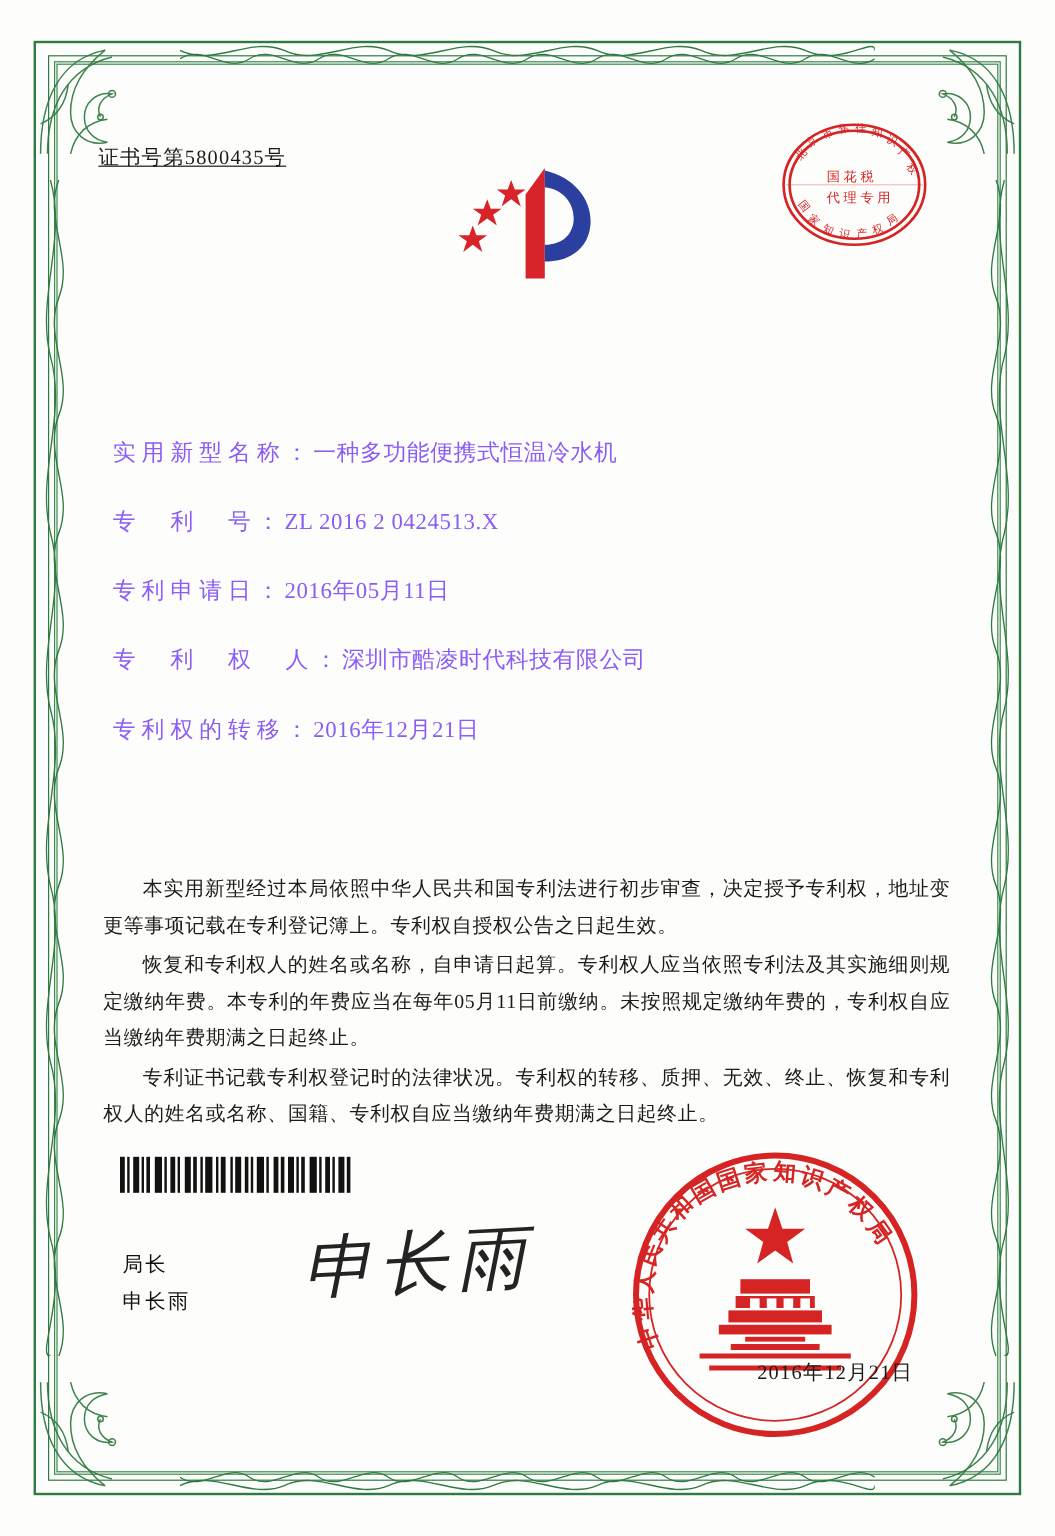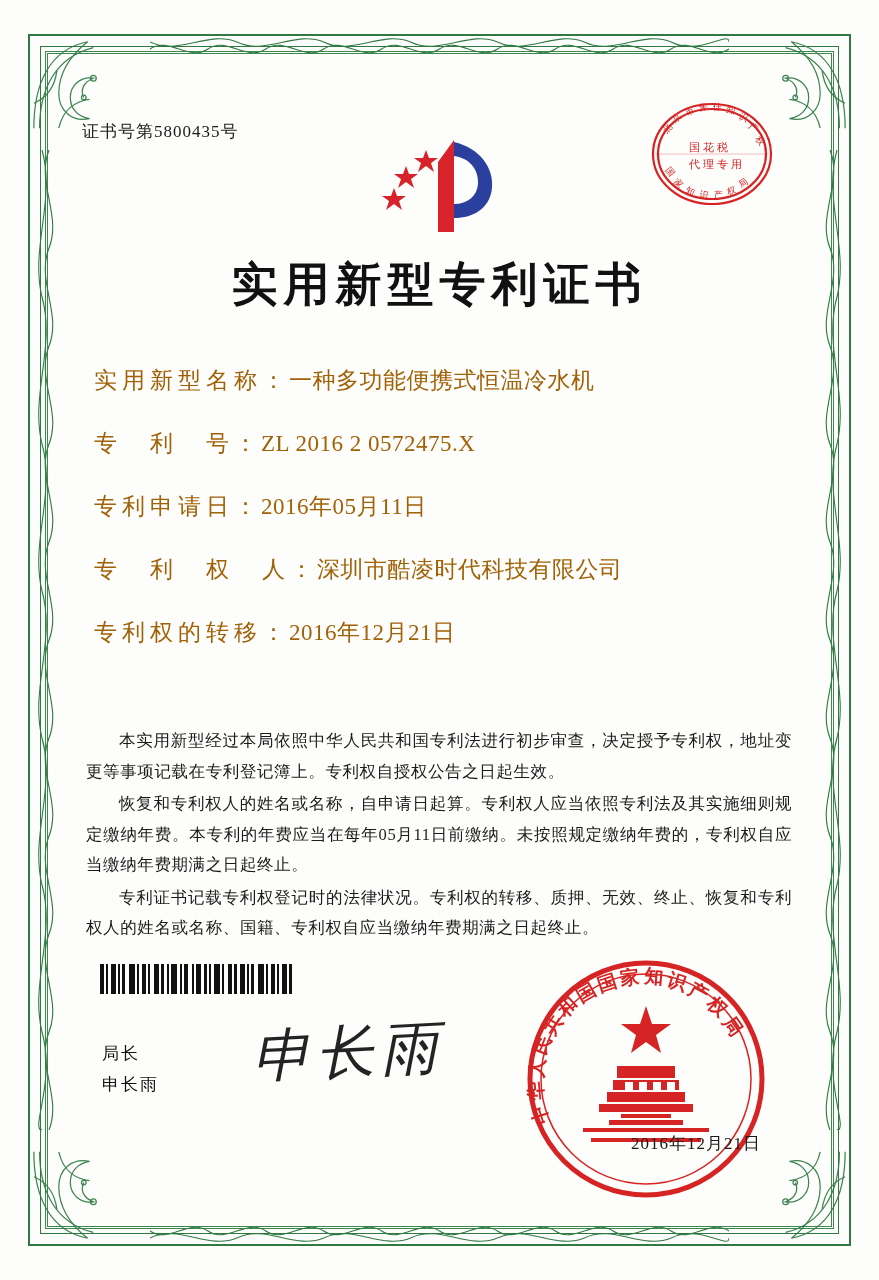"证书号第5800435号" .cert-no { text-decoration: none -> underline }
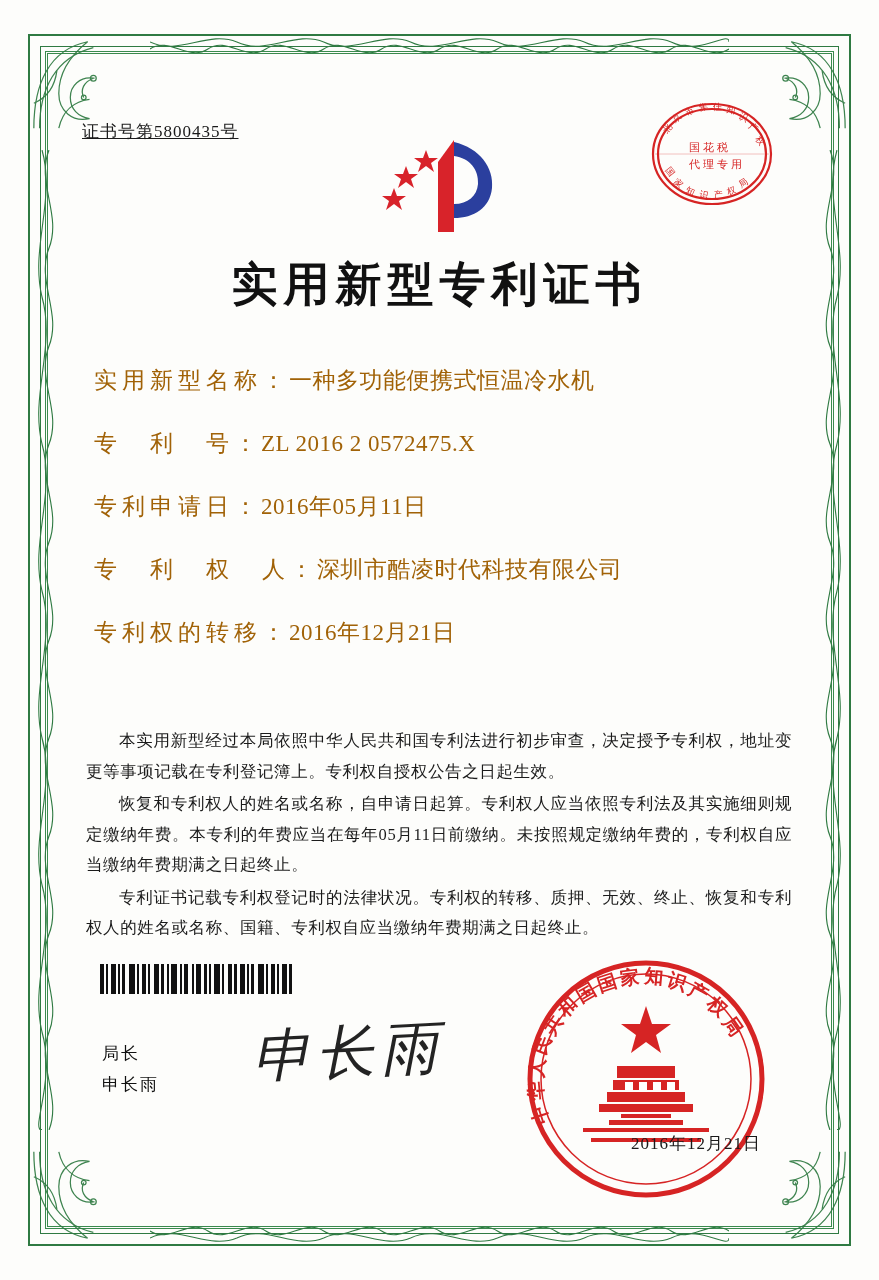"实用新型专利证书" div.doc-title { html: <div>实用新型专利证书</div> -> none }
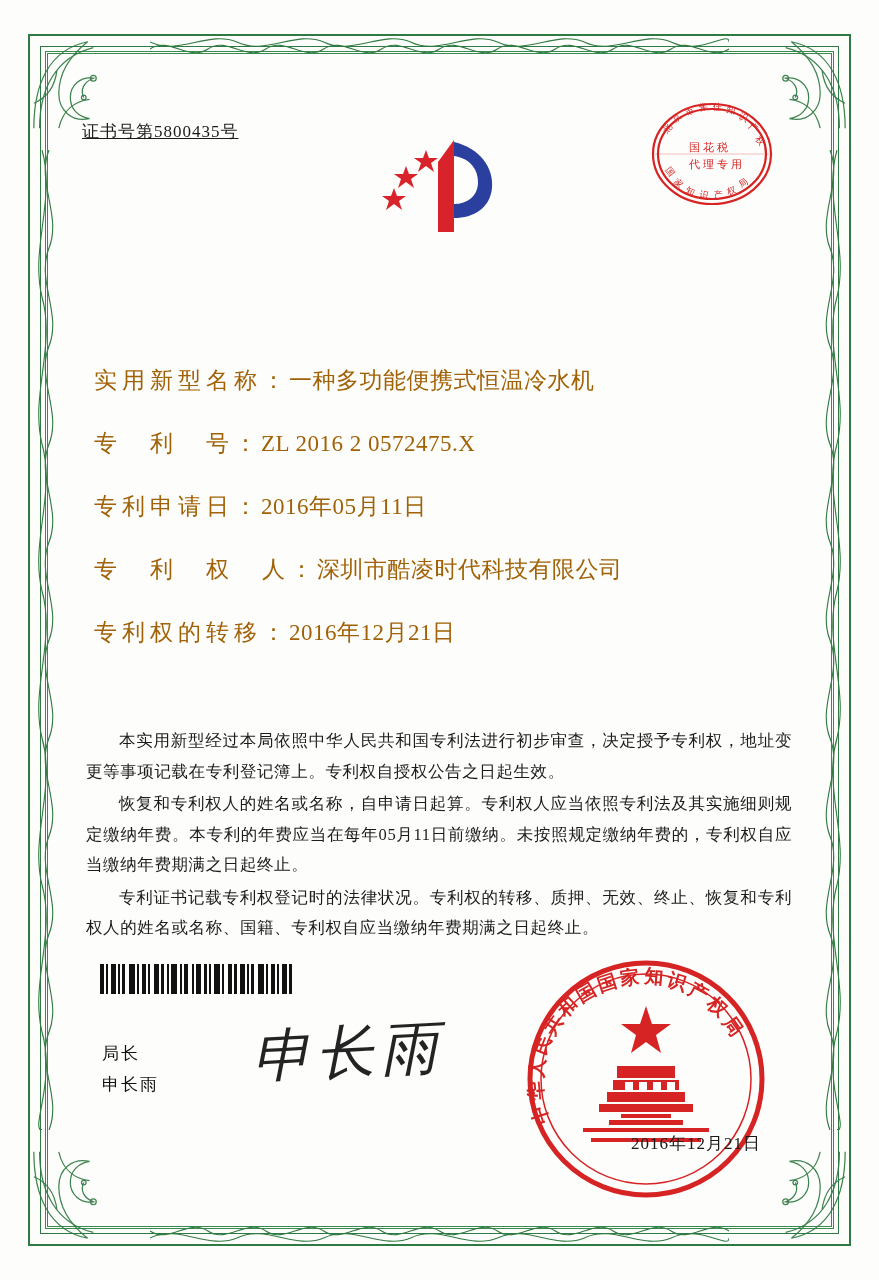"实用新型名称： 一种多功能便携式恒温冷水机" .field-row { color: #a16207 -> #8b5cf6; font-size: 23px -> 19px }
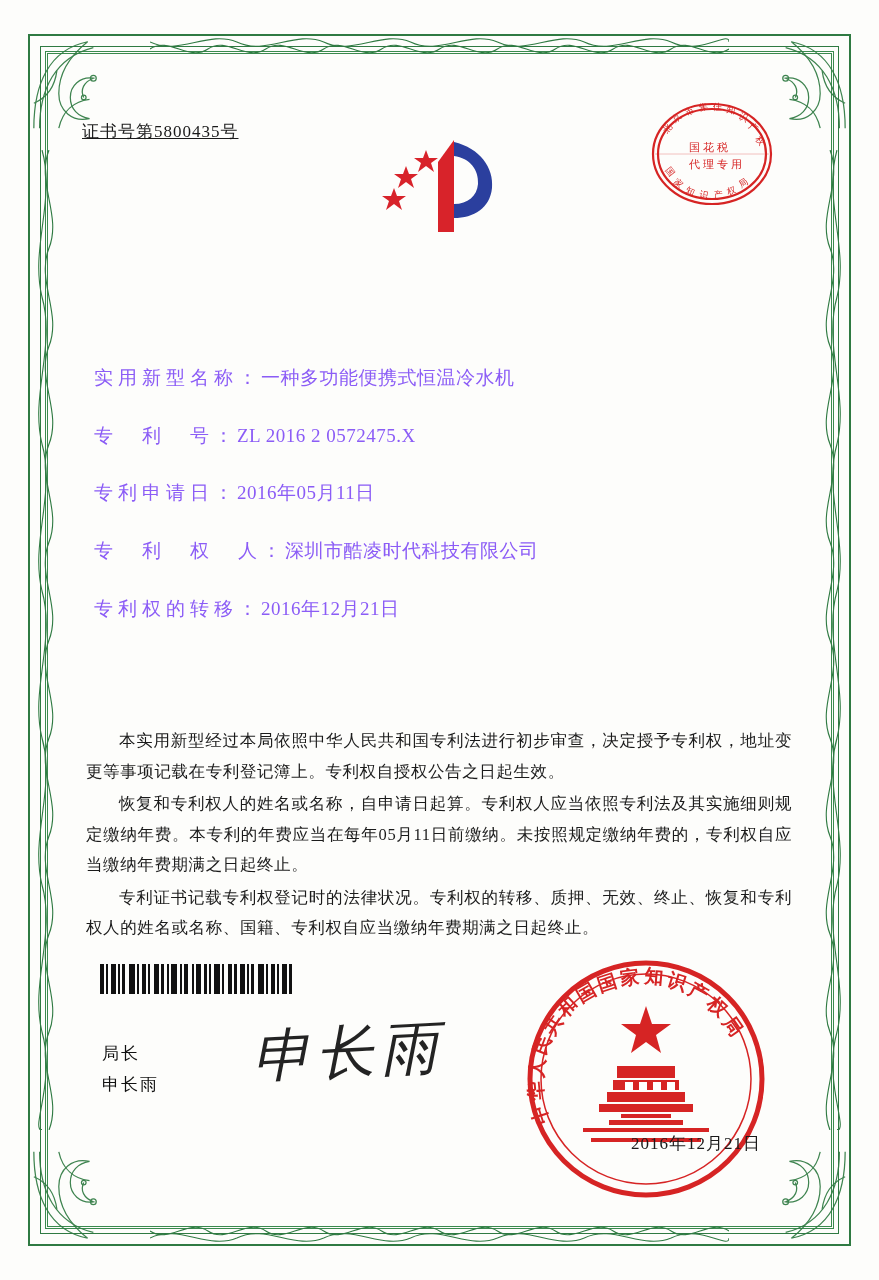"ZL 2016 2 0572475.X" span.field-value { text: 0572475.X -> 0424513.X }
